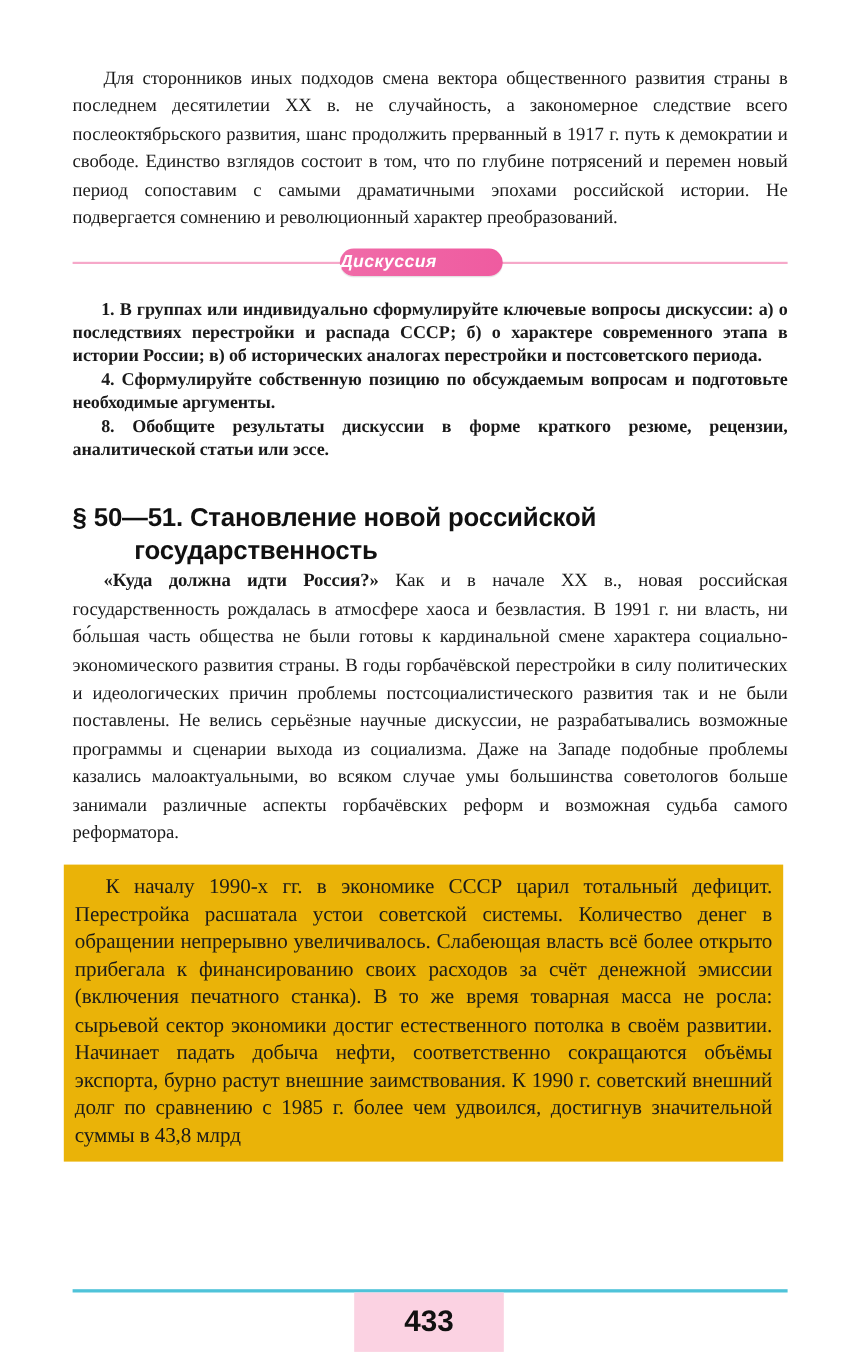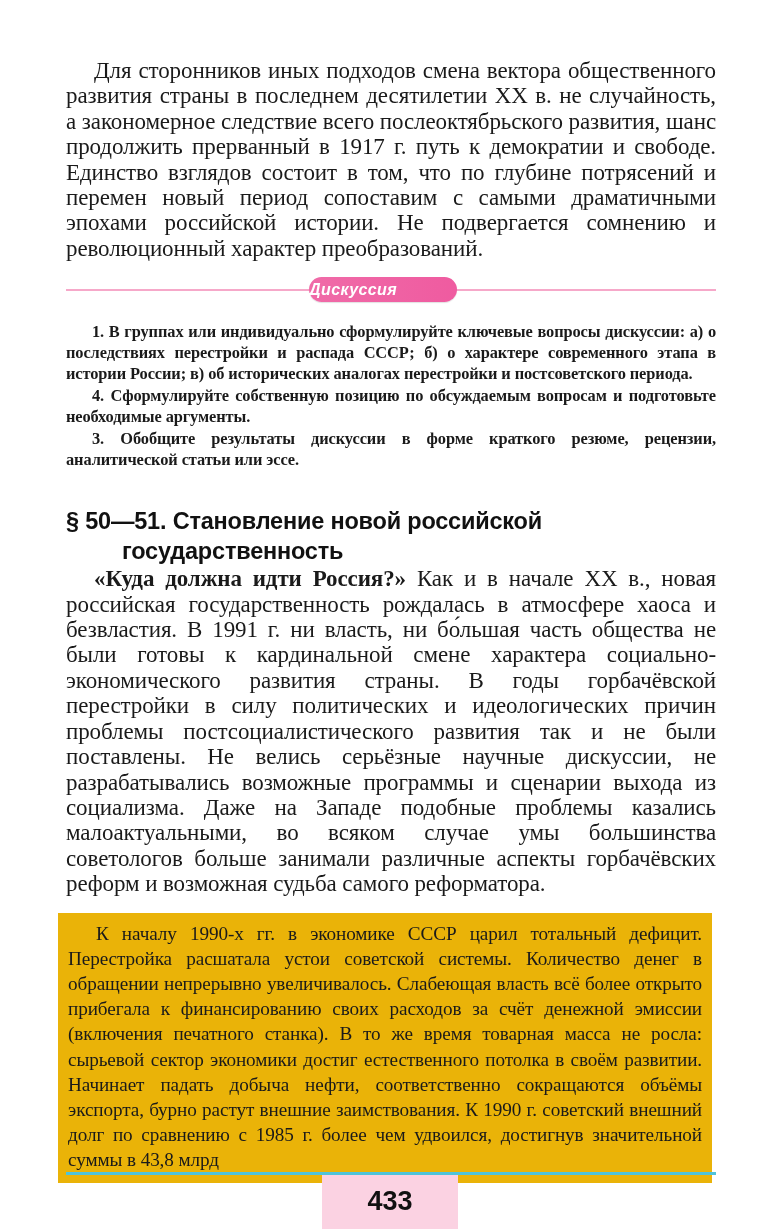"Для сторонников иных подходов смена" p.body-par { font-size: 23px -> 17px }
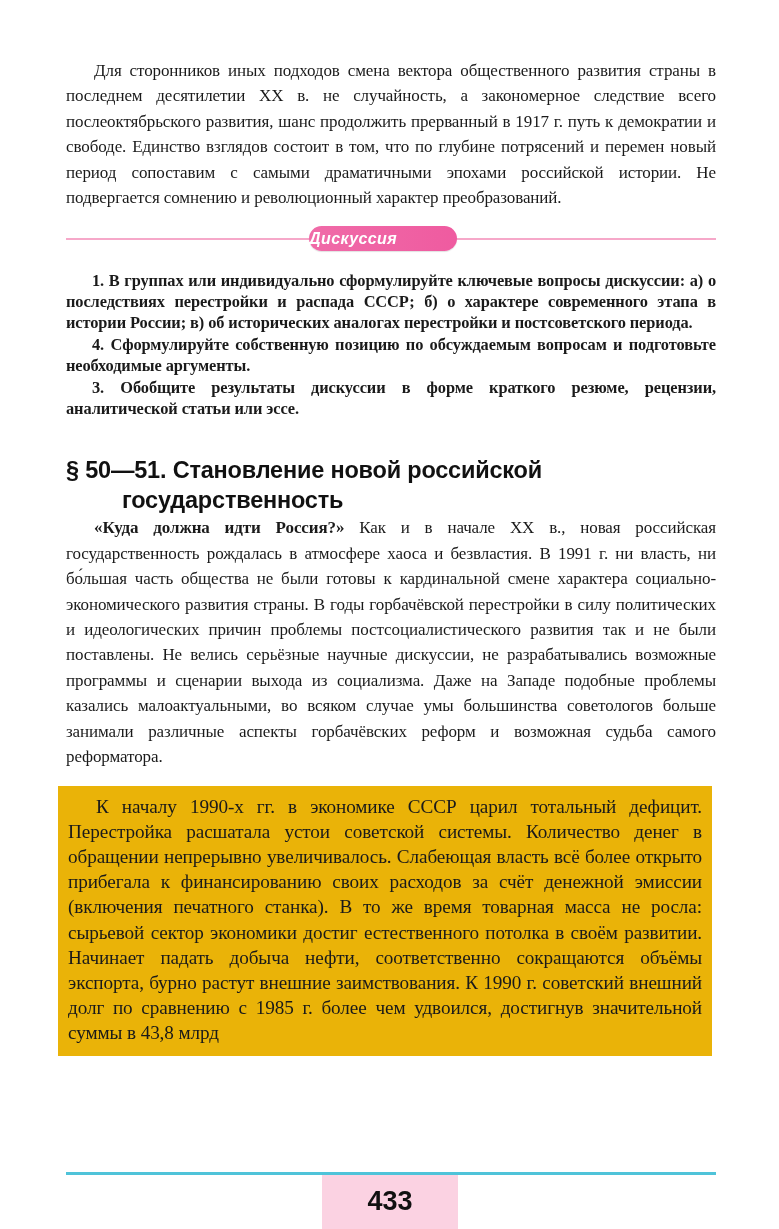"3. Обобщите результаты дискуссии в" li { text: 3 -> 8 }
